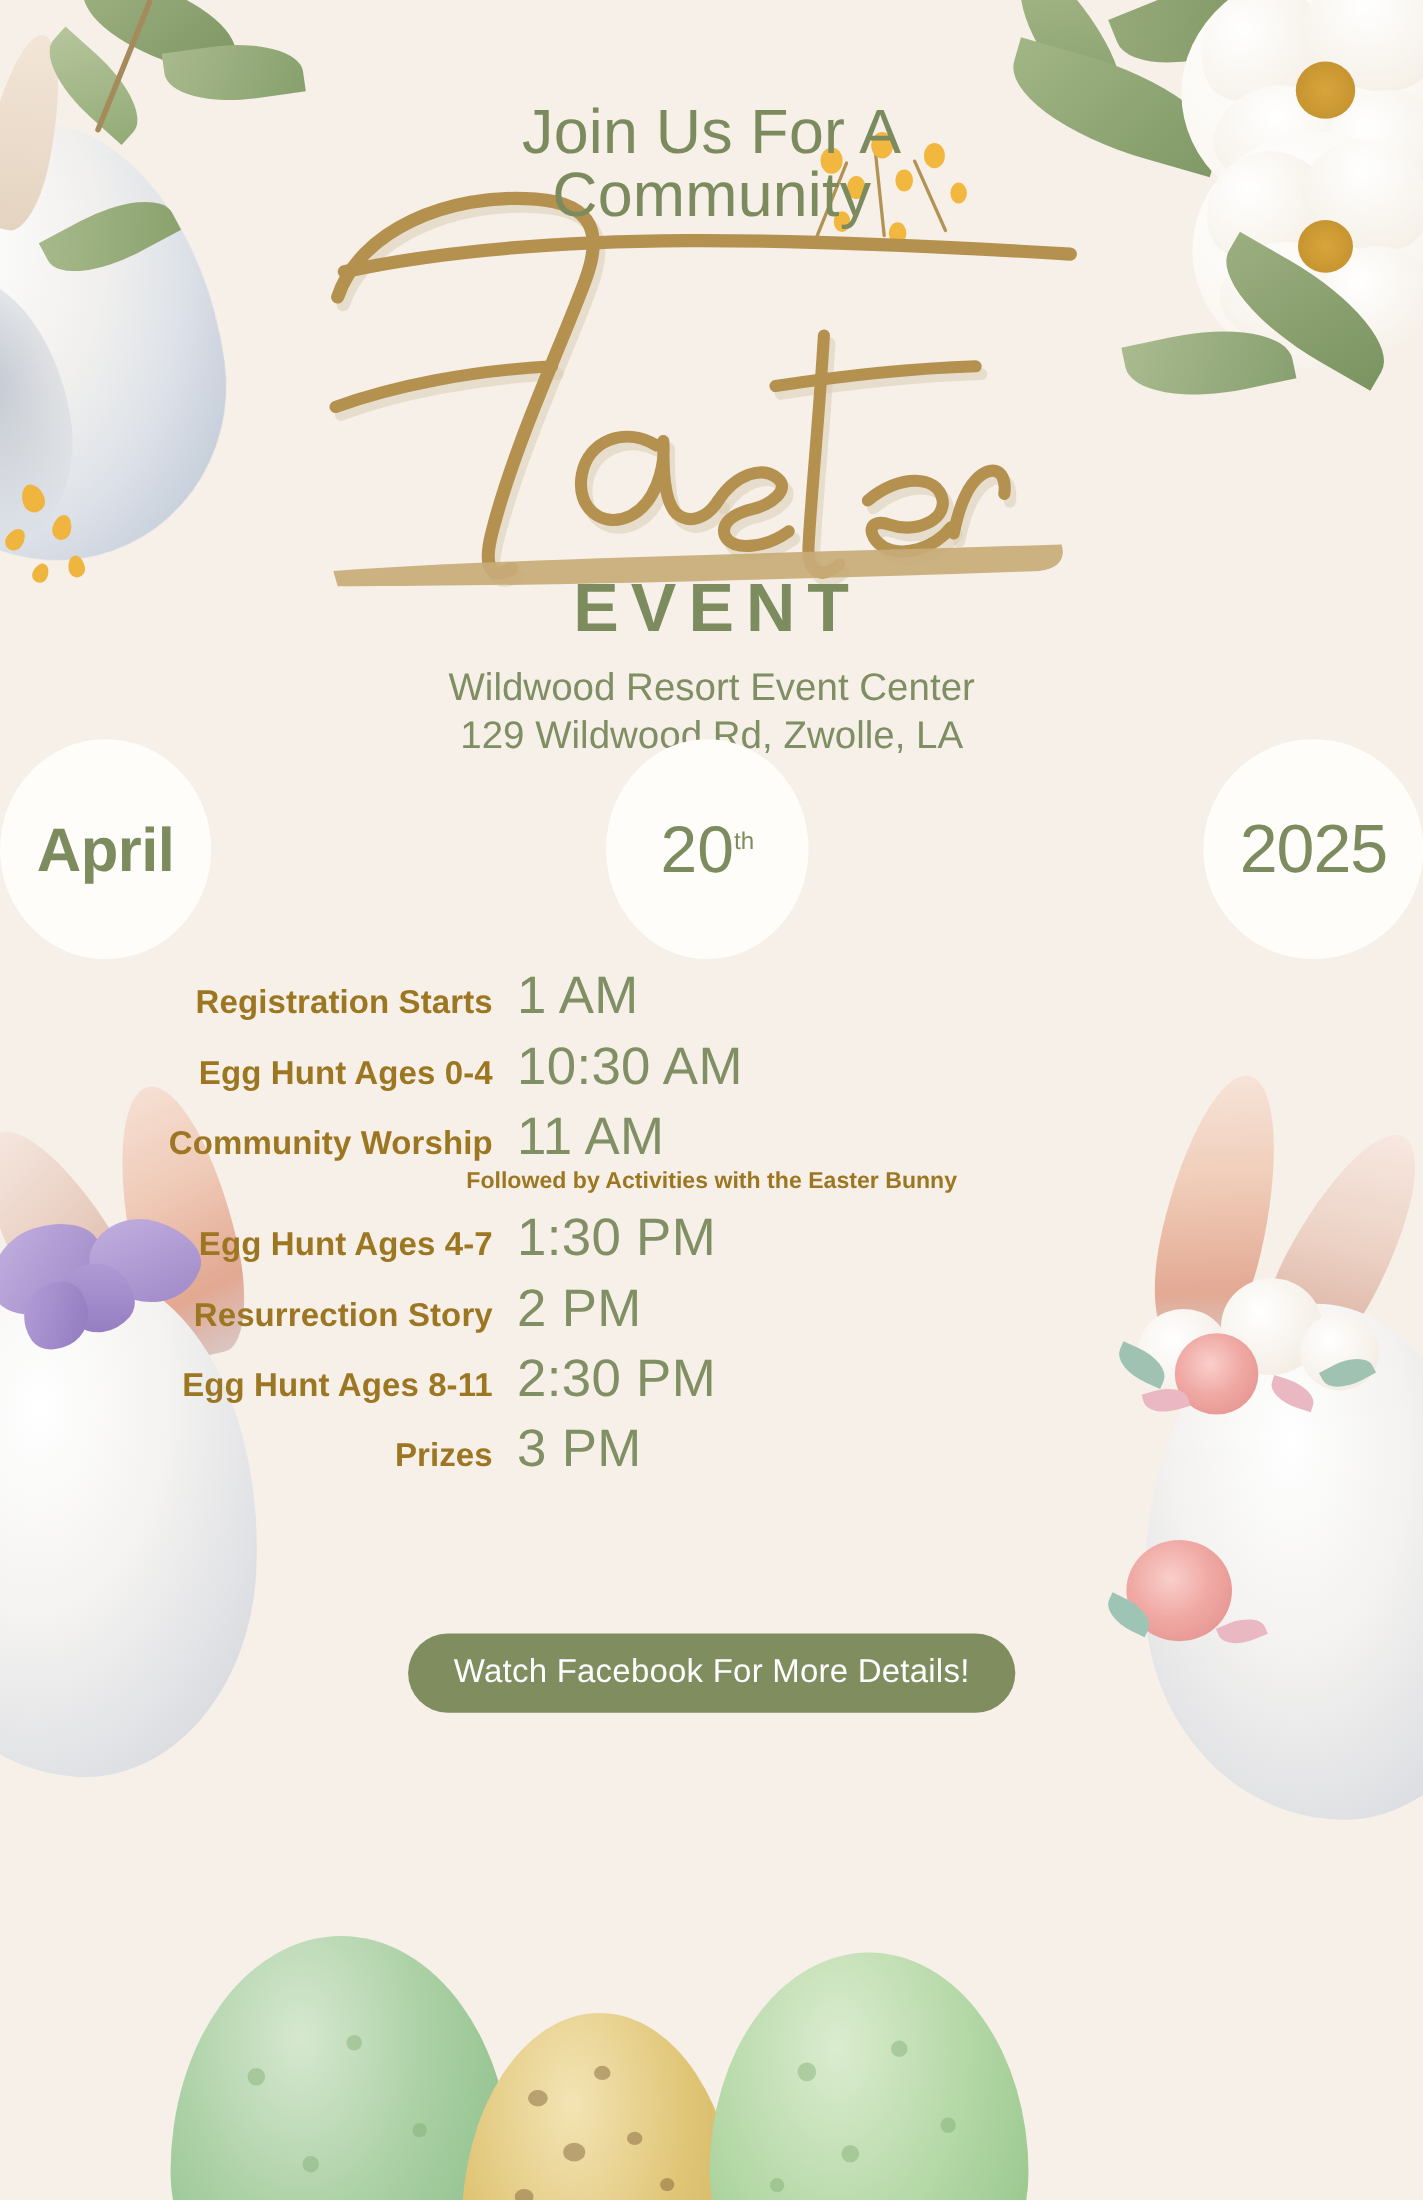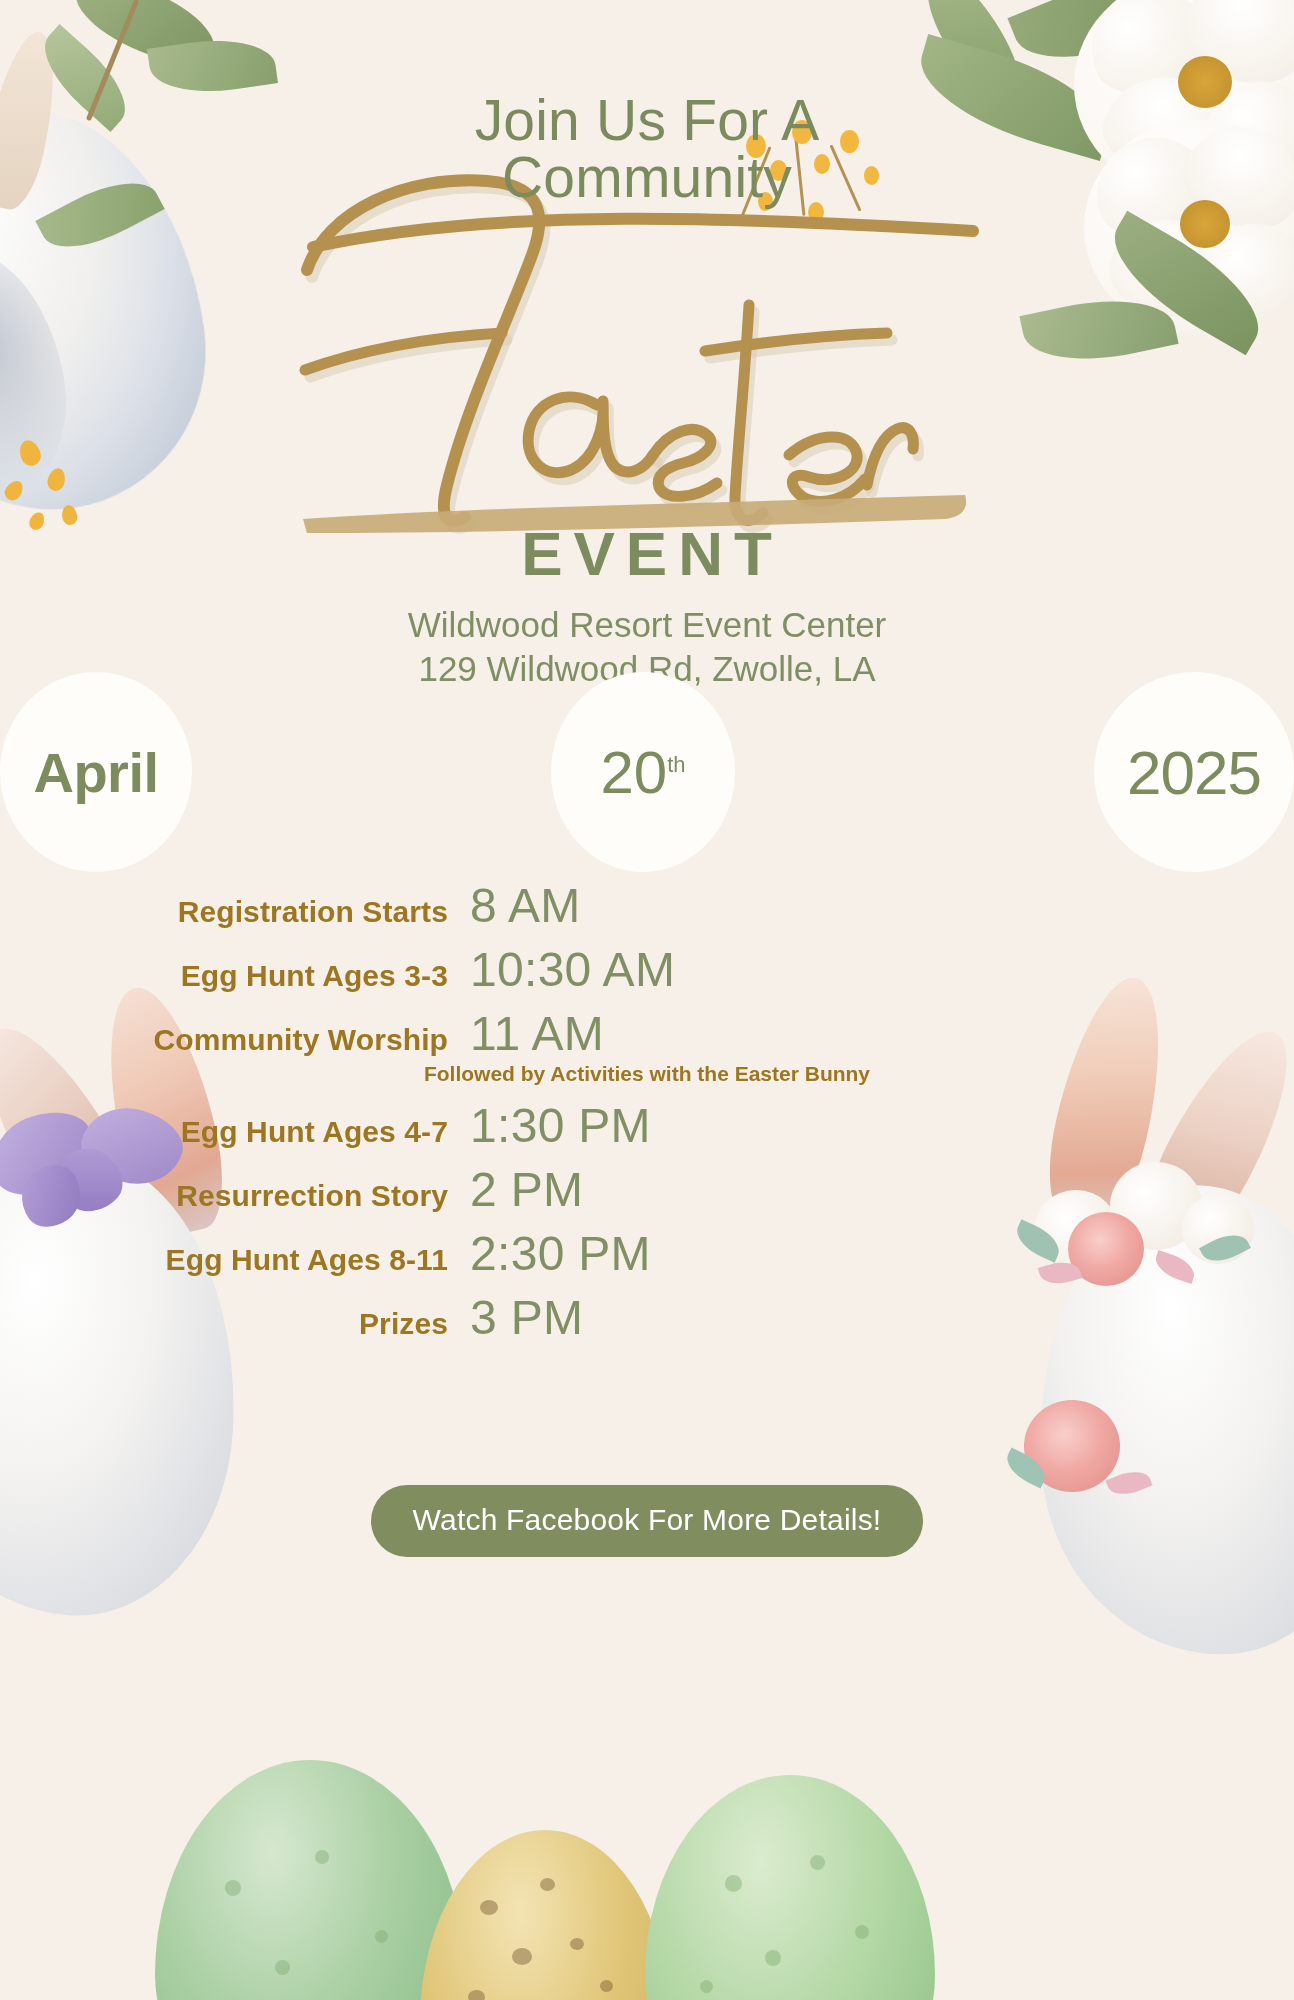"8 AM" div.stime { text: 8 -> 1 }
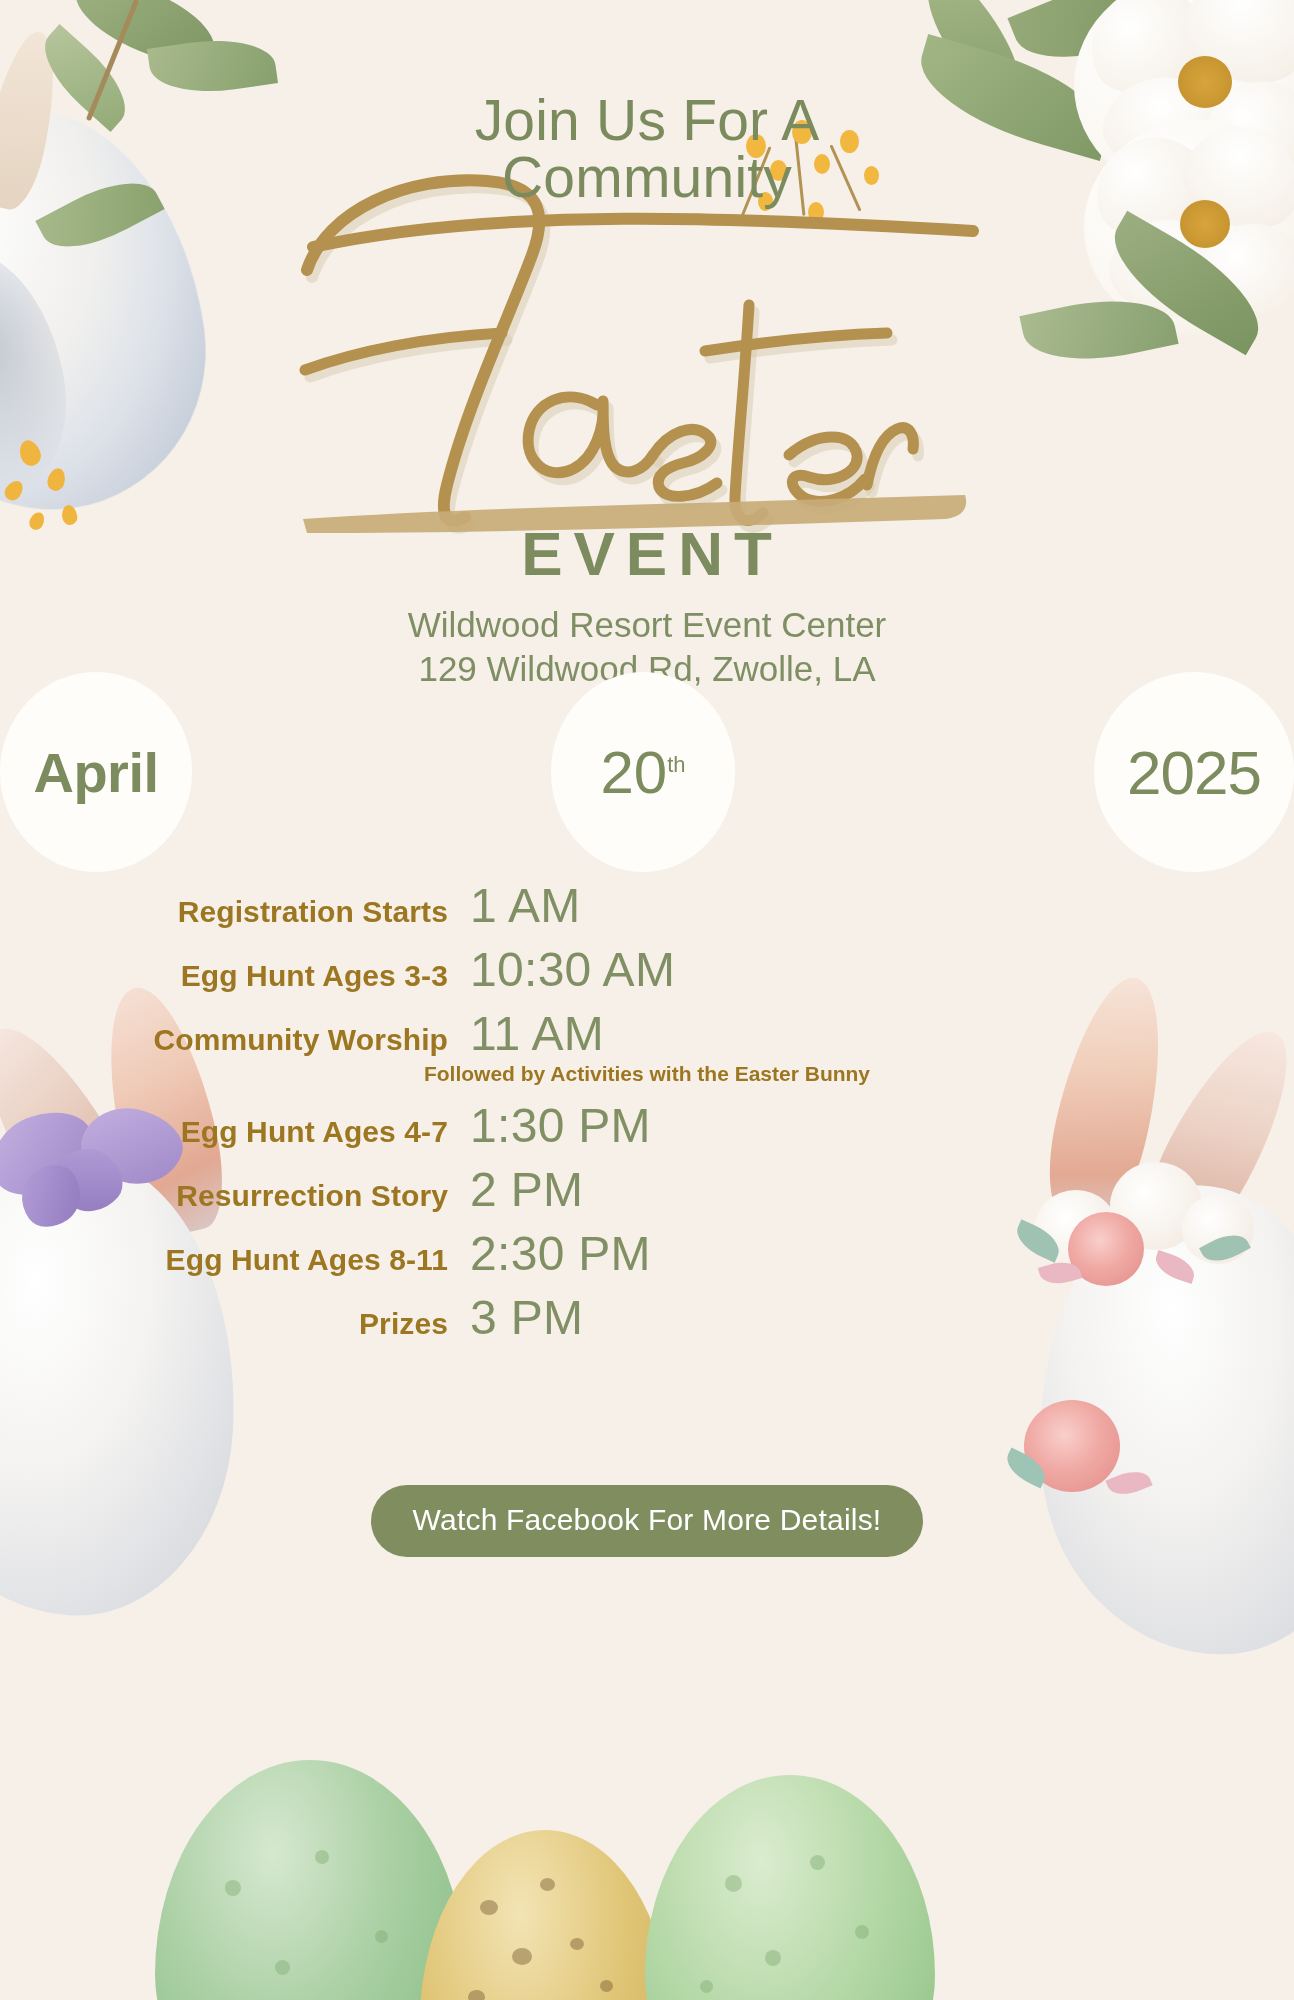"Egg Hunt Ages 3-3" div.slabel { text: 3-3 -> 0-4 }
